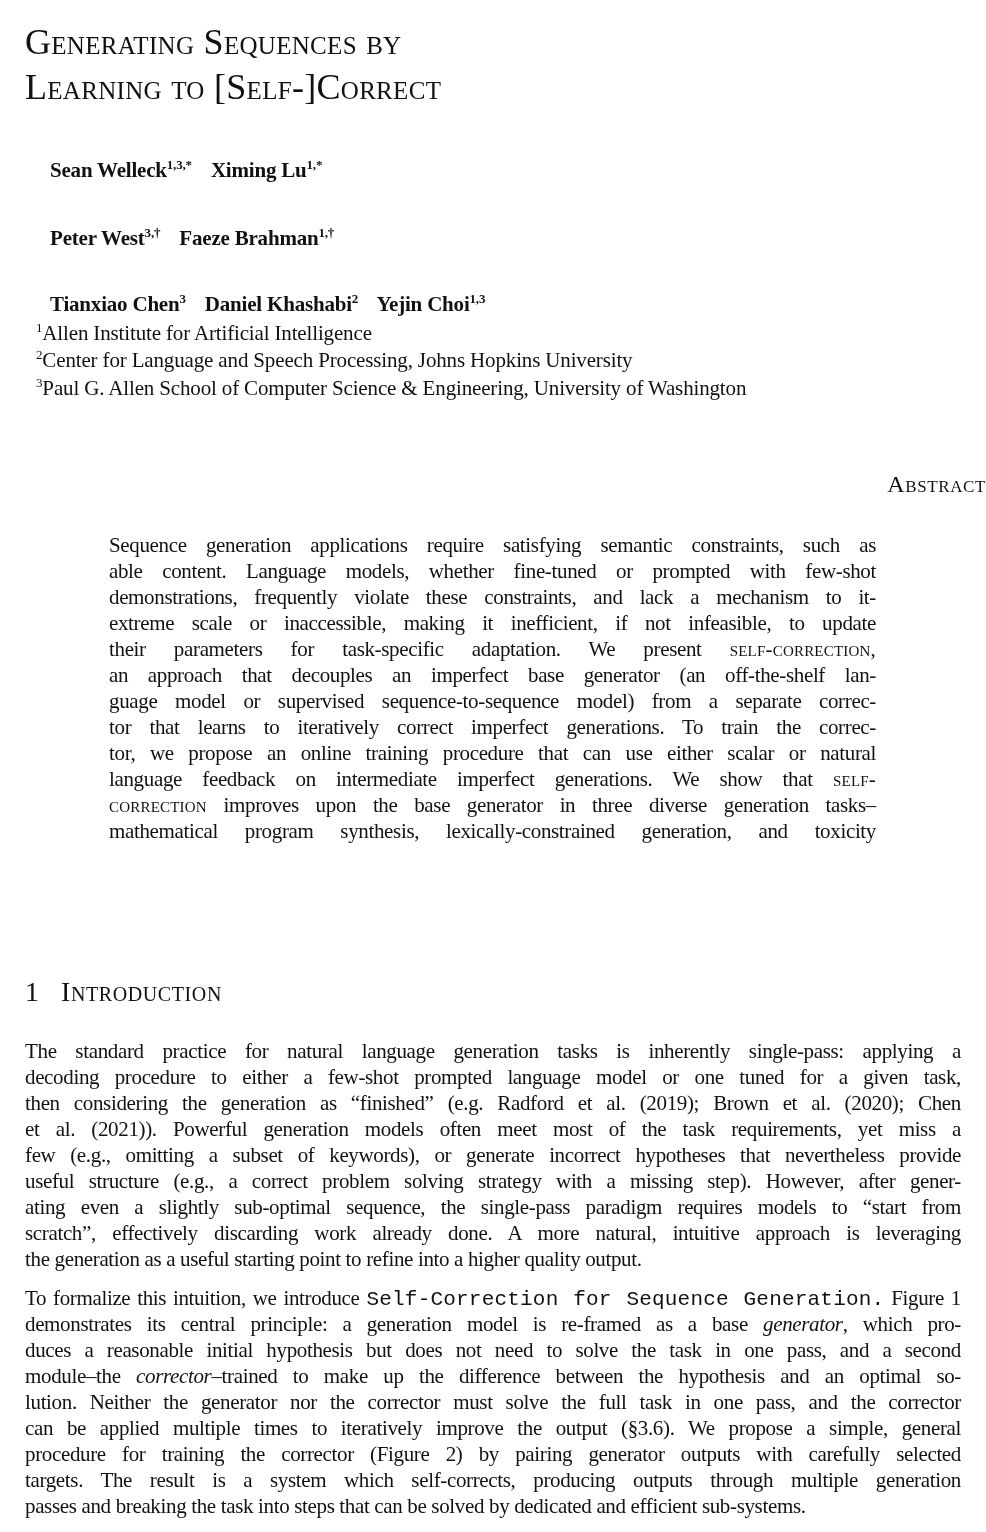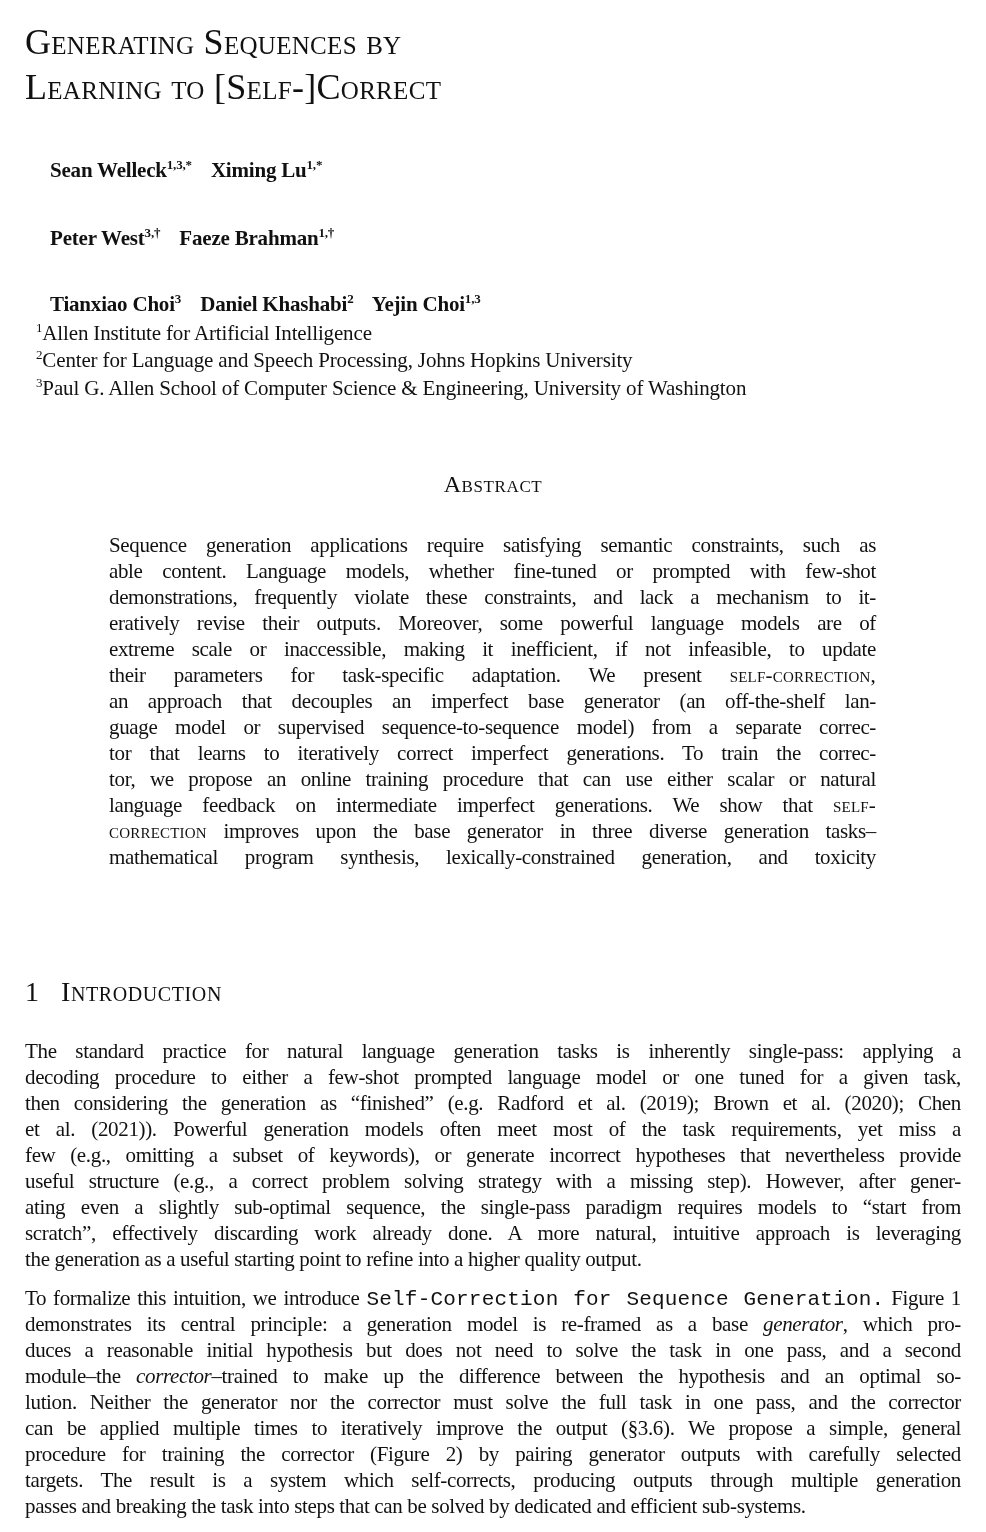"Tianxiao Choi" span { text: Choi -> Chen }
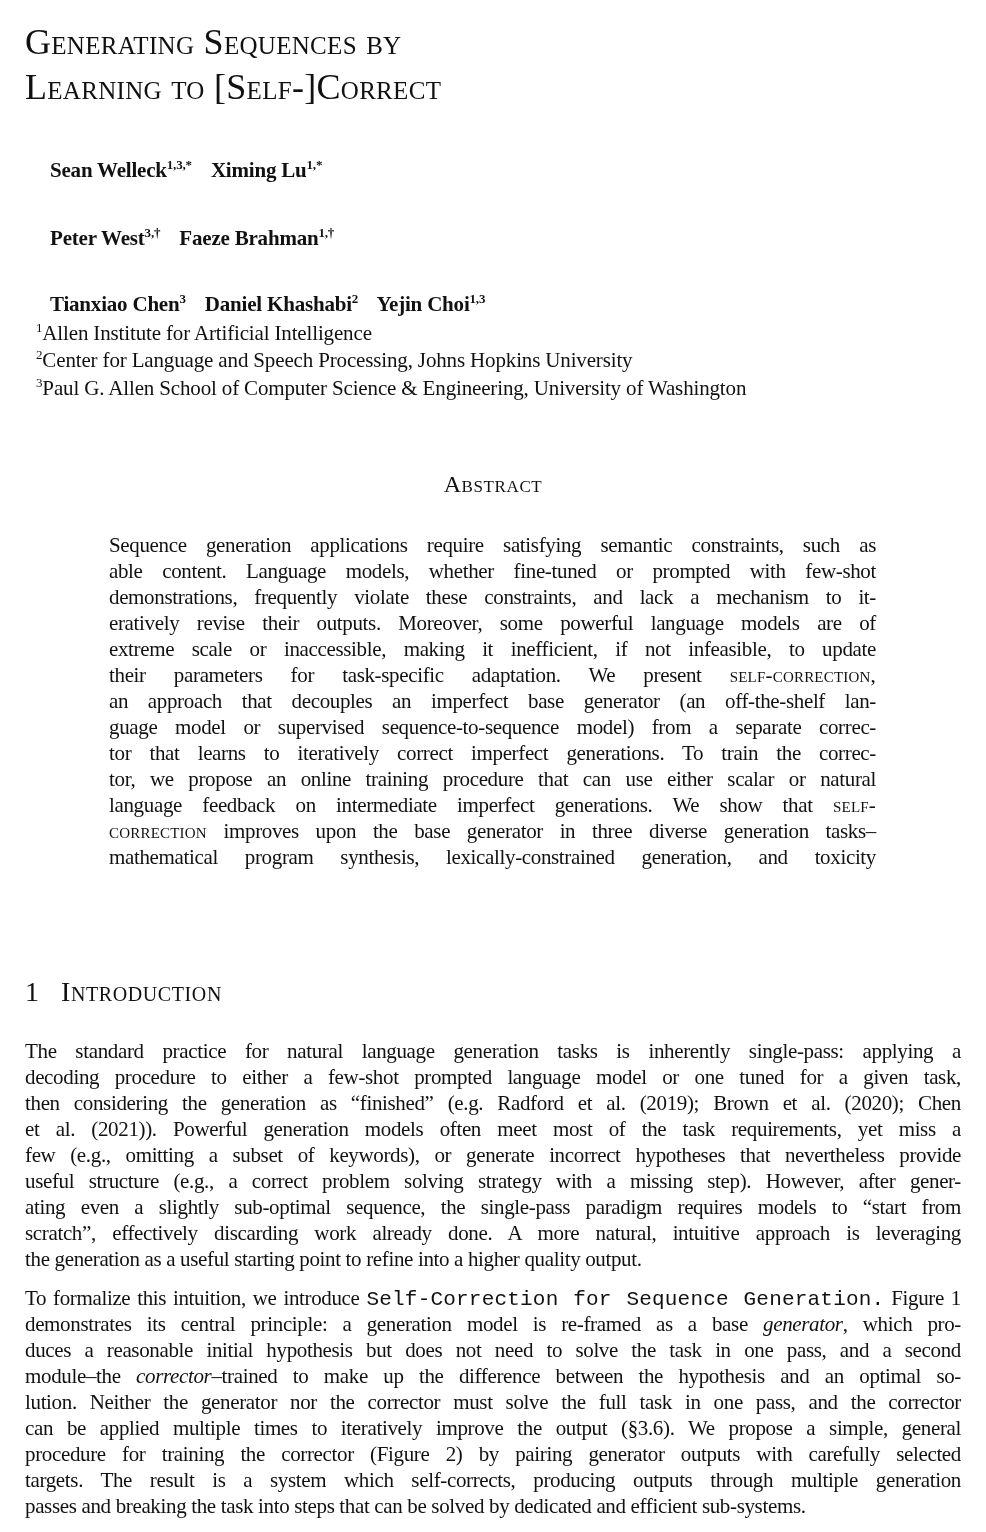"Abstract" .abstract-head { text-align: center -> right }
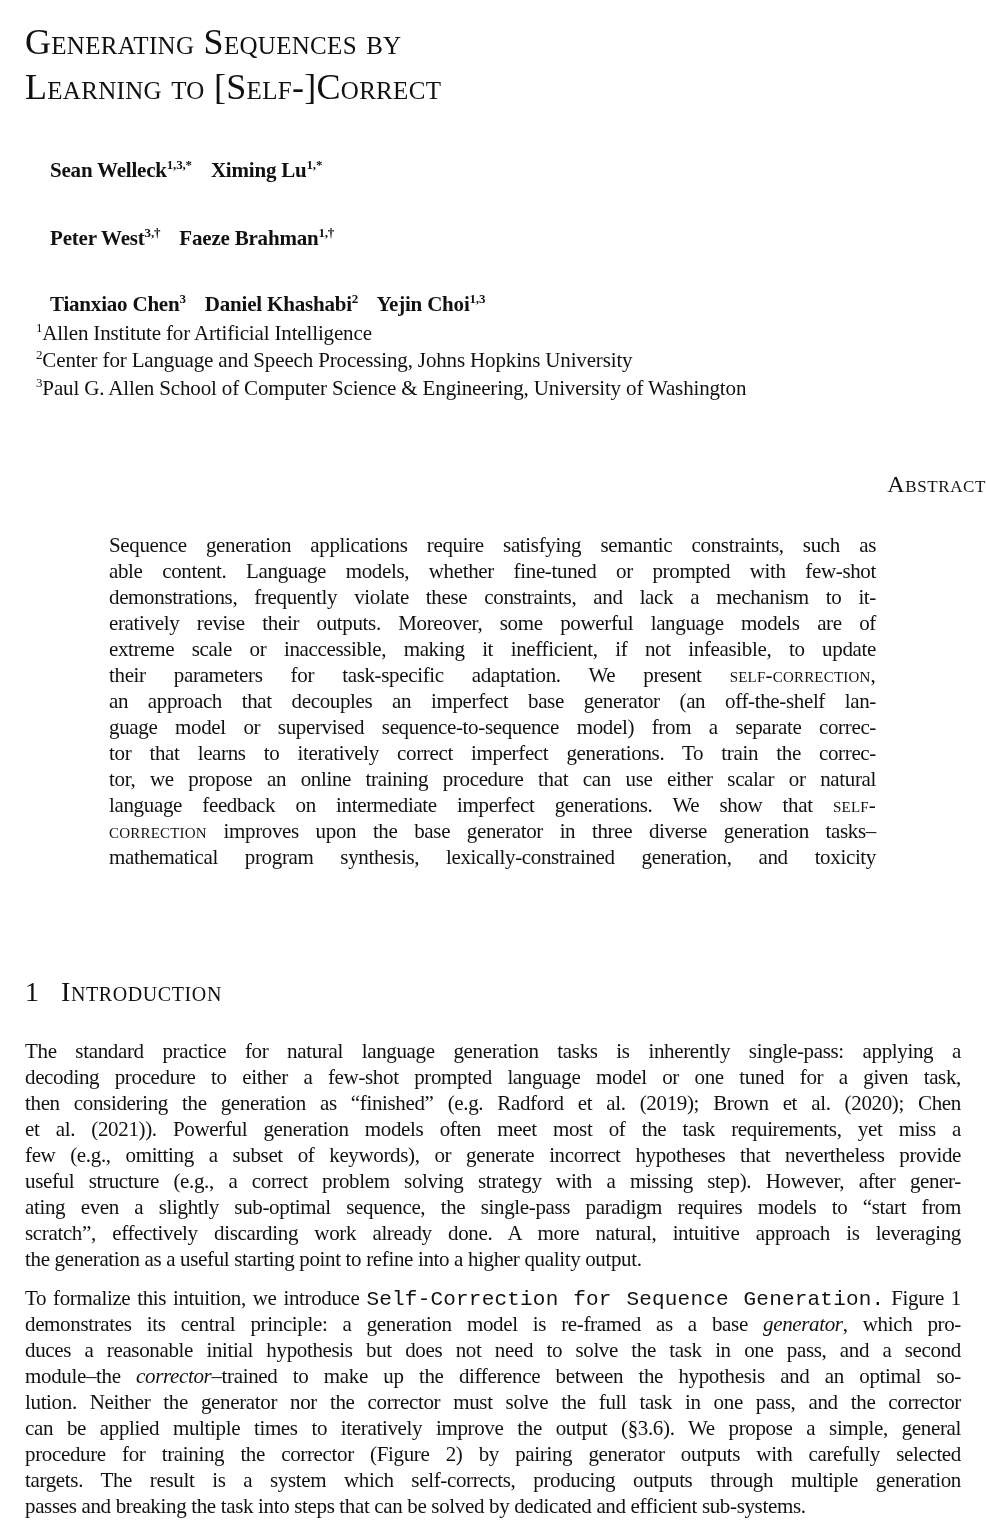"eratively revise their outputs." div.ln { html: <div>eratively revise their outputs. Moreover, some powerful language models are of</div> -> none }
